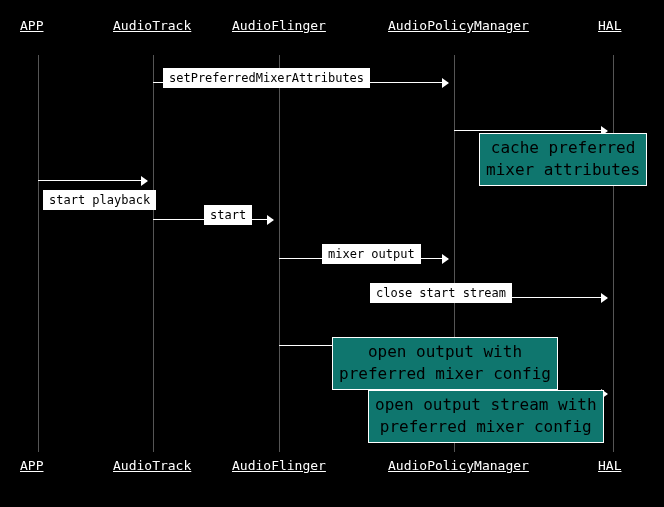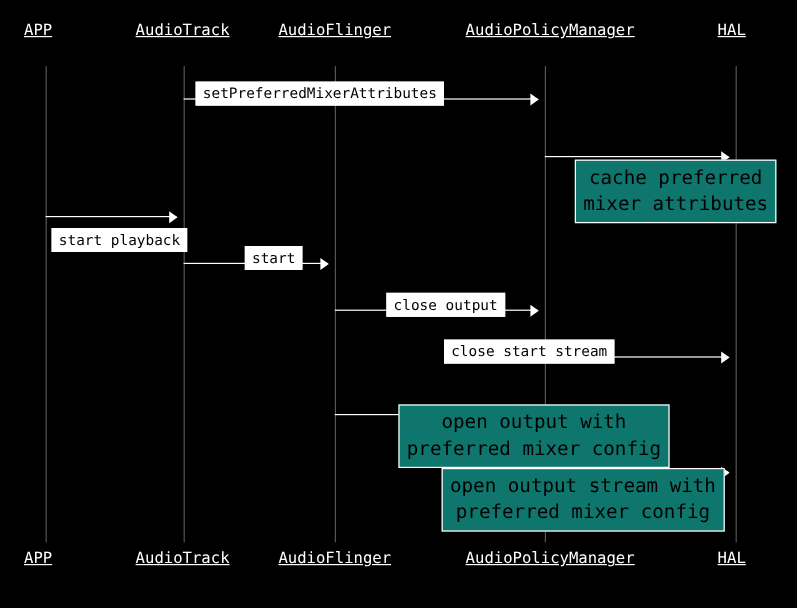"close output" span.box-label { text: close -> mixer }
